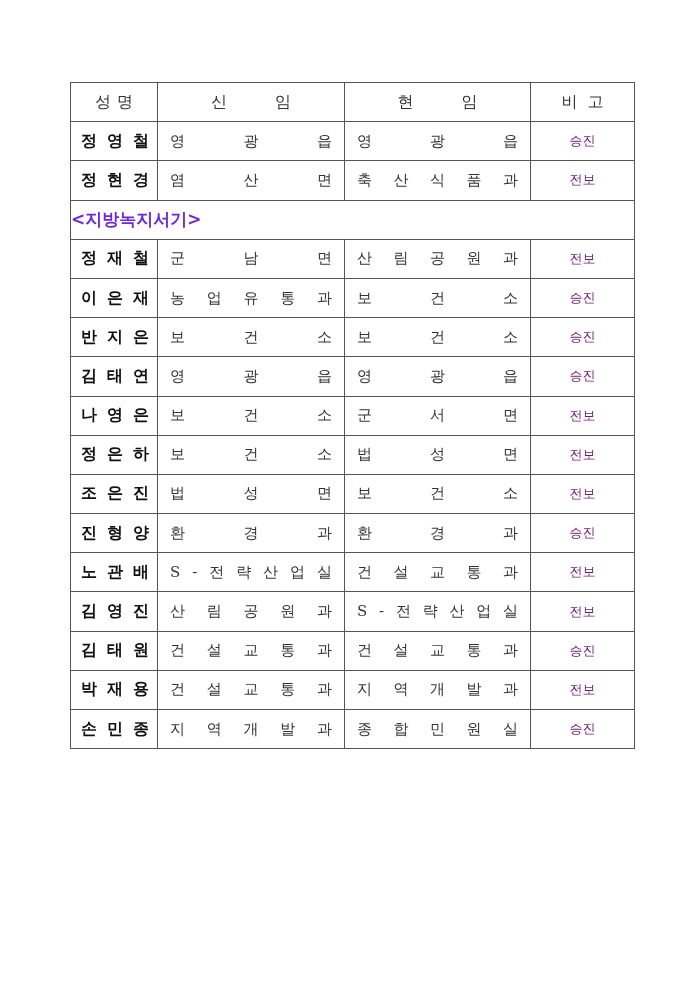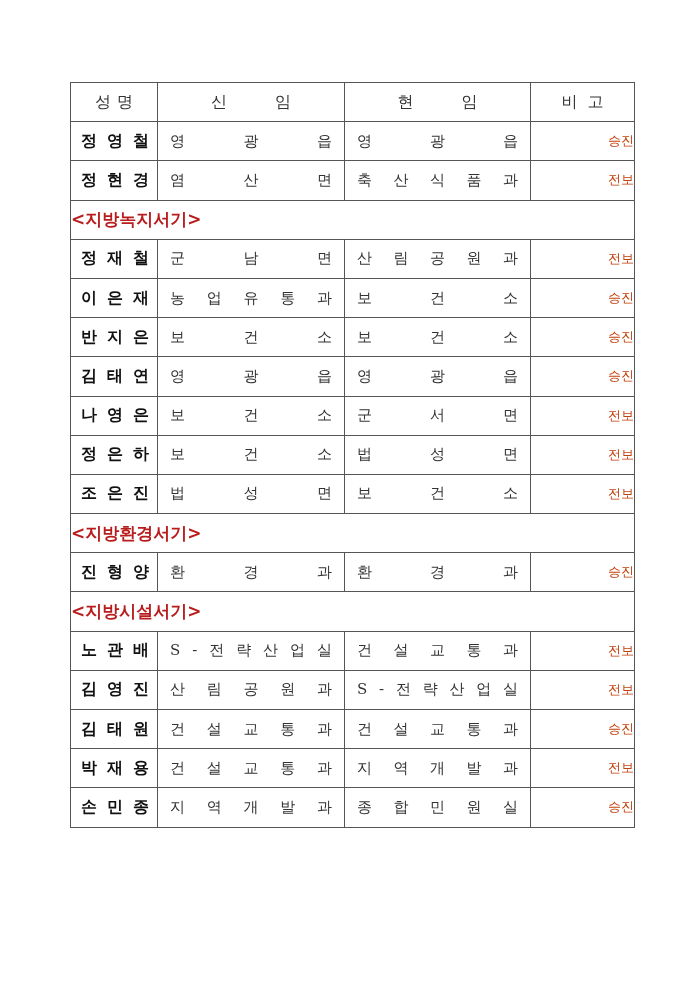"승진" td.remark { color: #c2410c -> #701a75; text-align: right -> center }
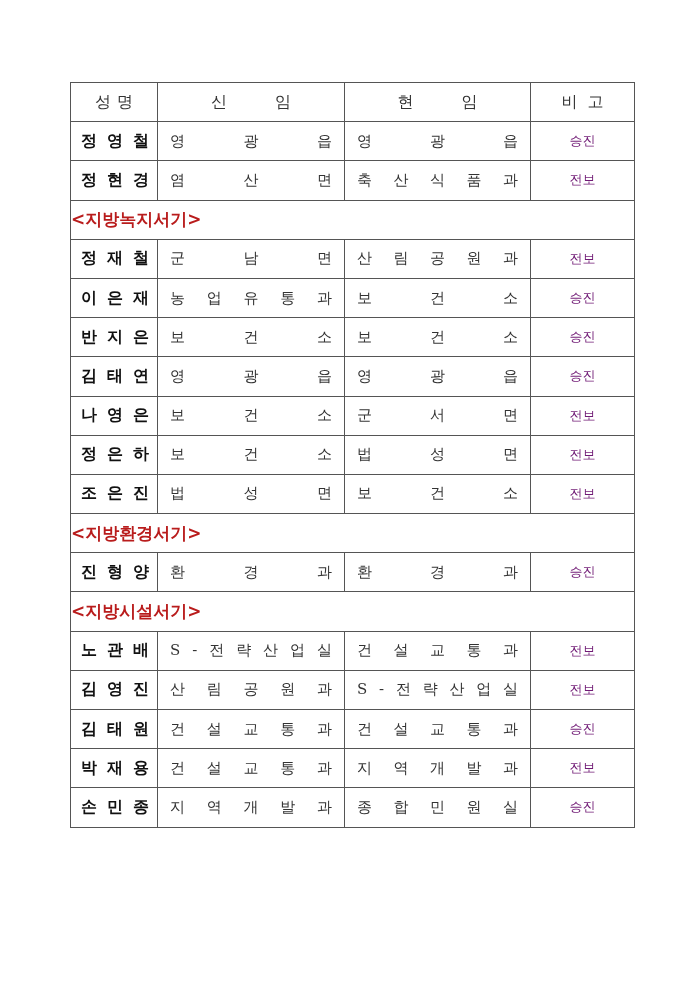"<지방녹지서기>" td.group { color: #b91c1c -> #6d28d9 }
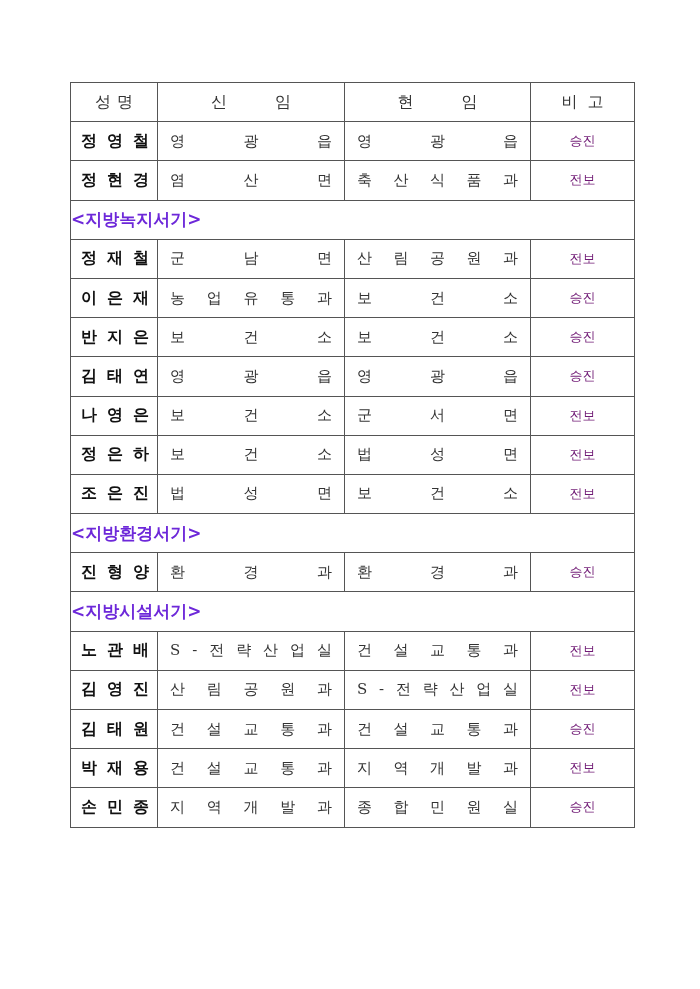"<지방환경서기>" tr { html: <tr> <td>&lt;지방환경서기&gt;</td> </tr> -> none }
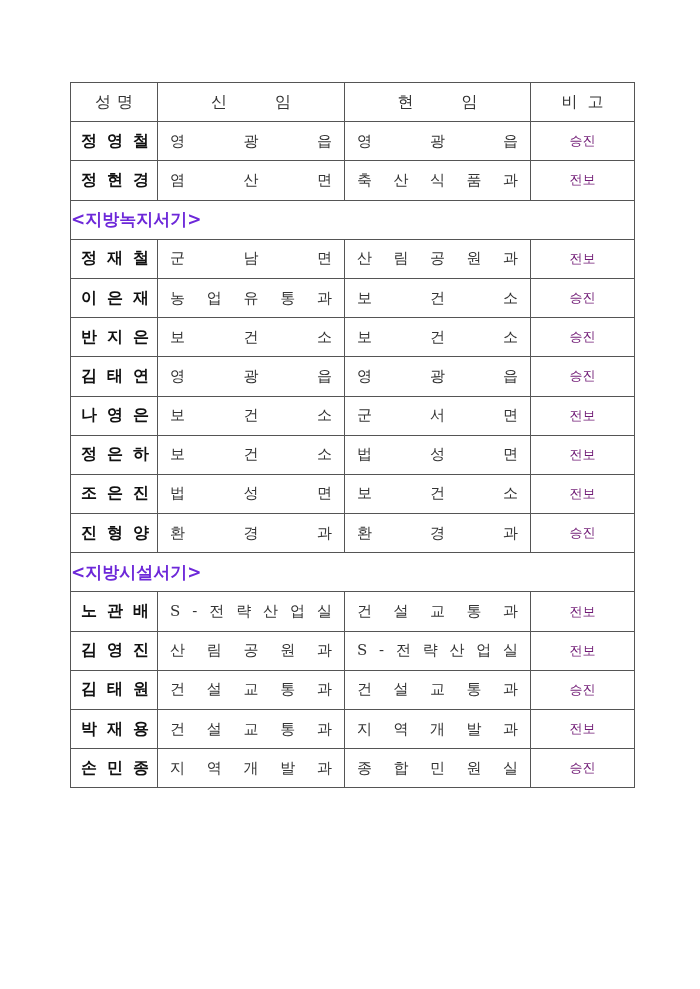"<지방시설서기>" tr { html: <tr> <td>&lt;지방시설서기&gt;</td> </tr> -> none }
